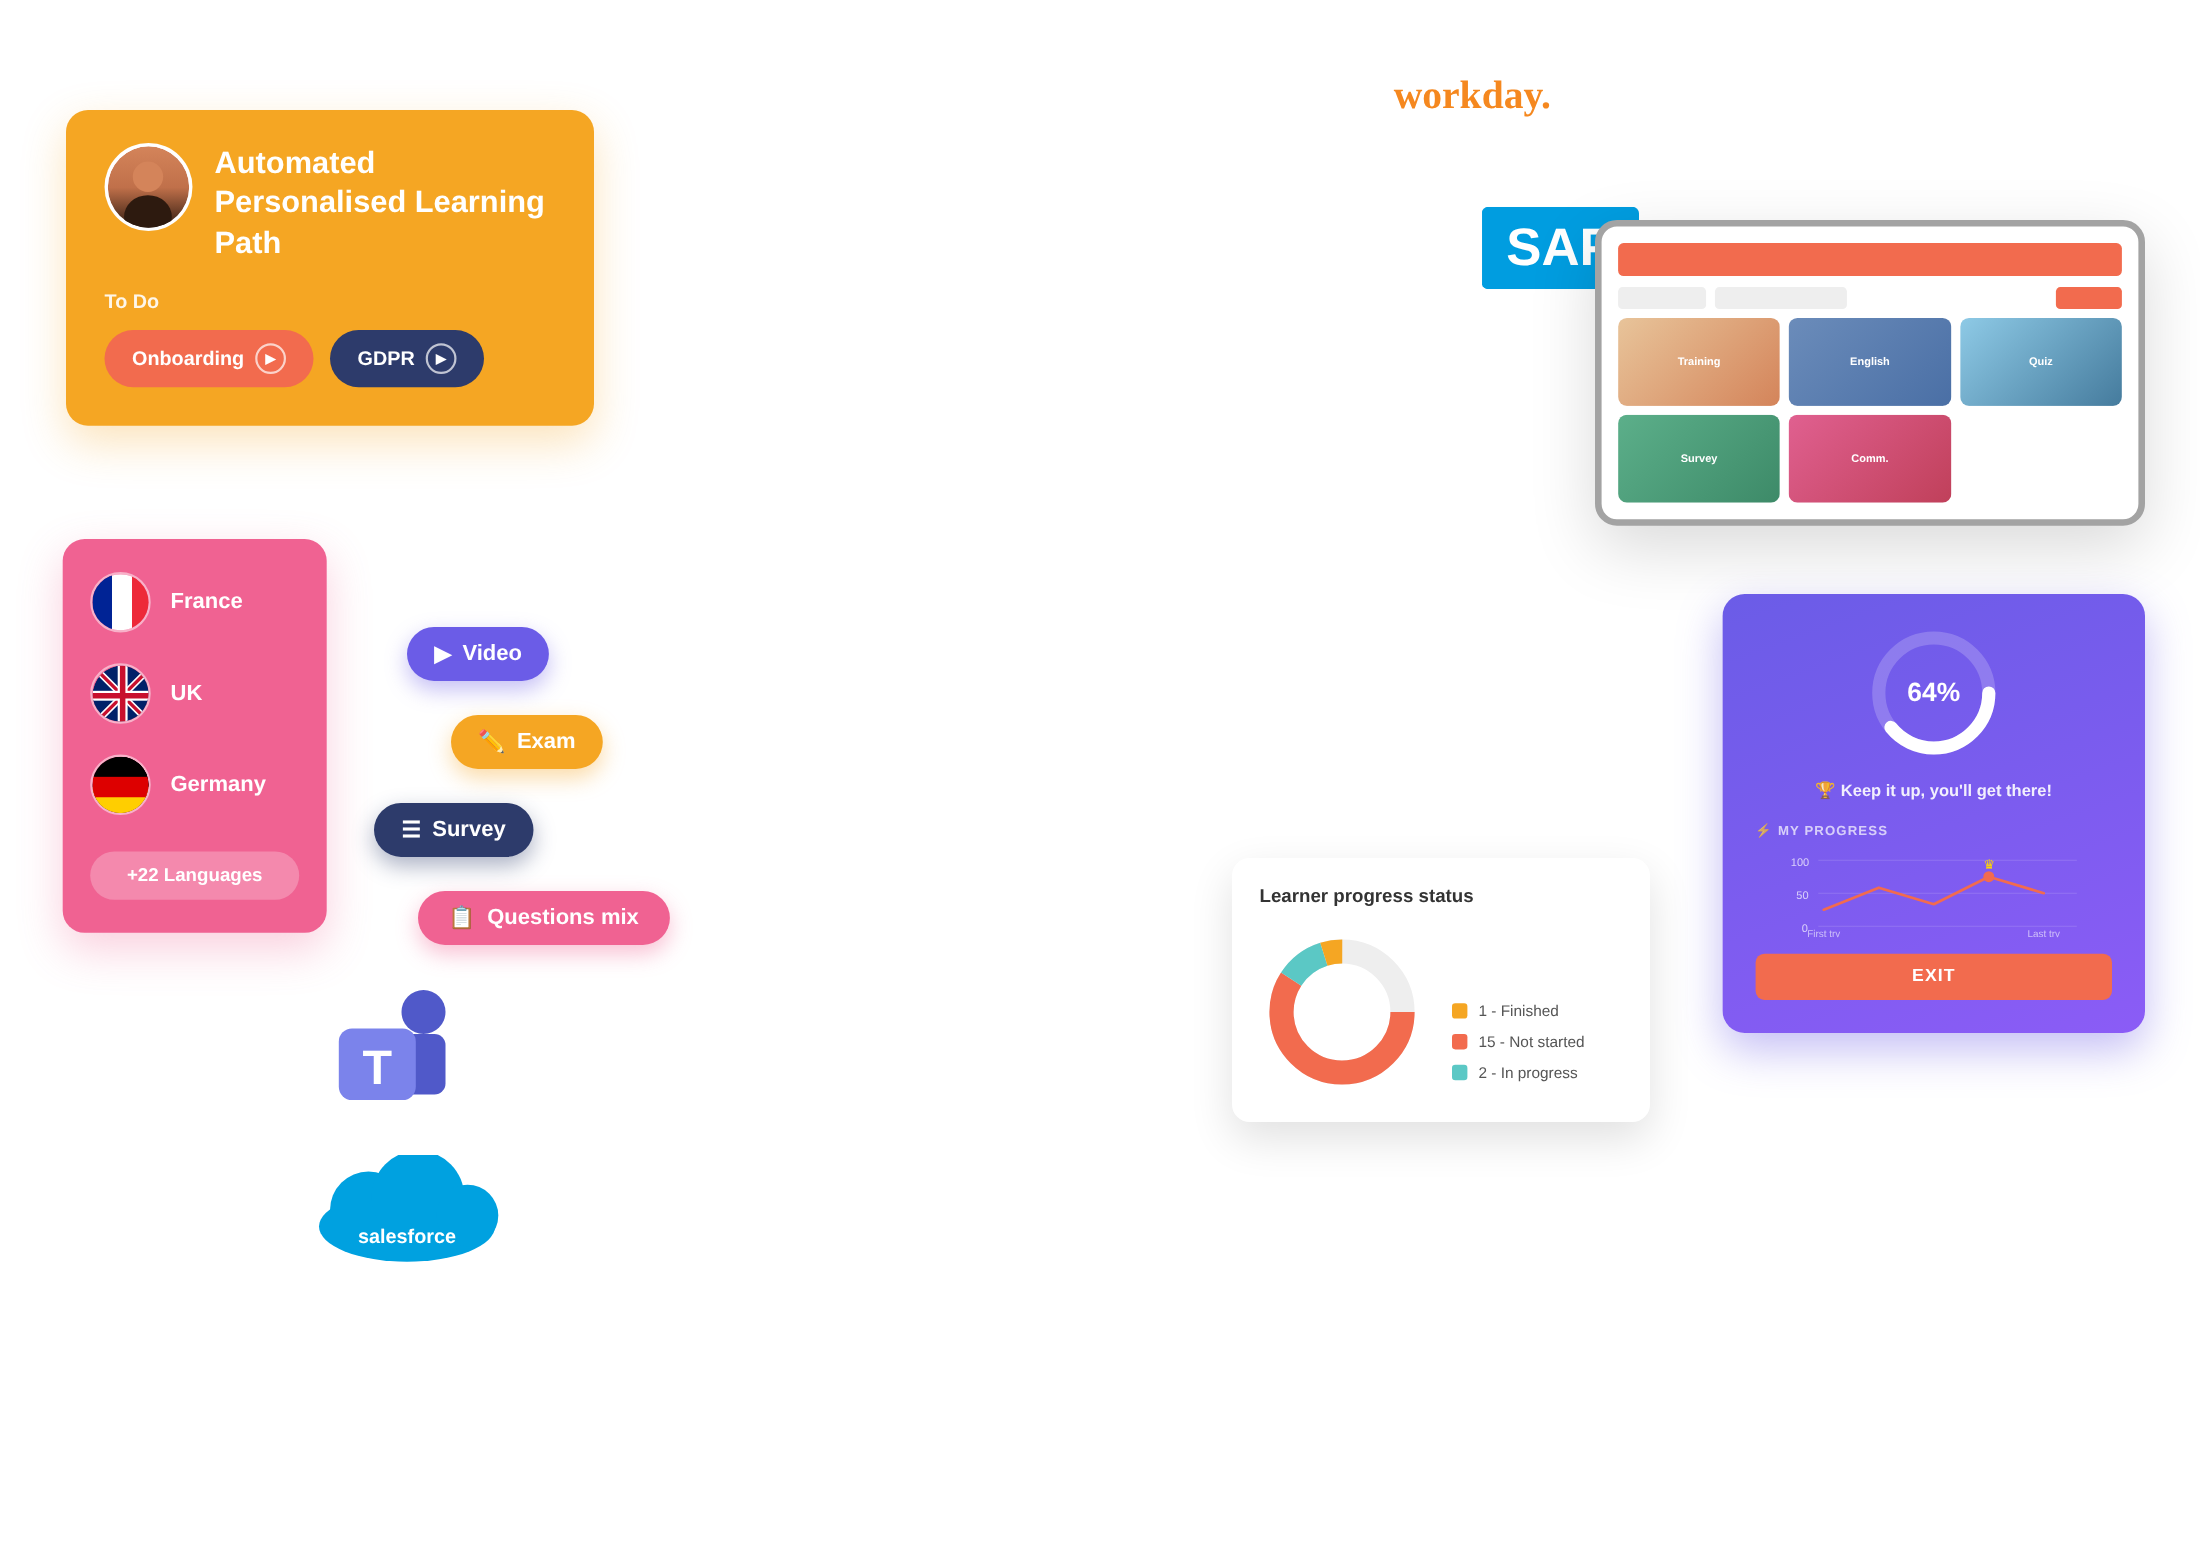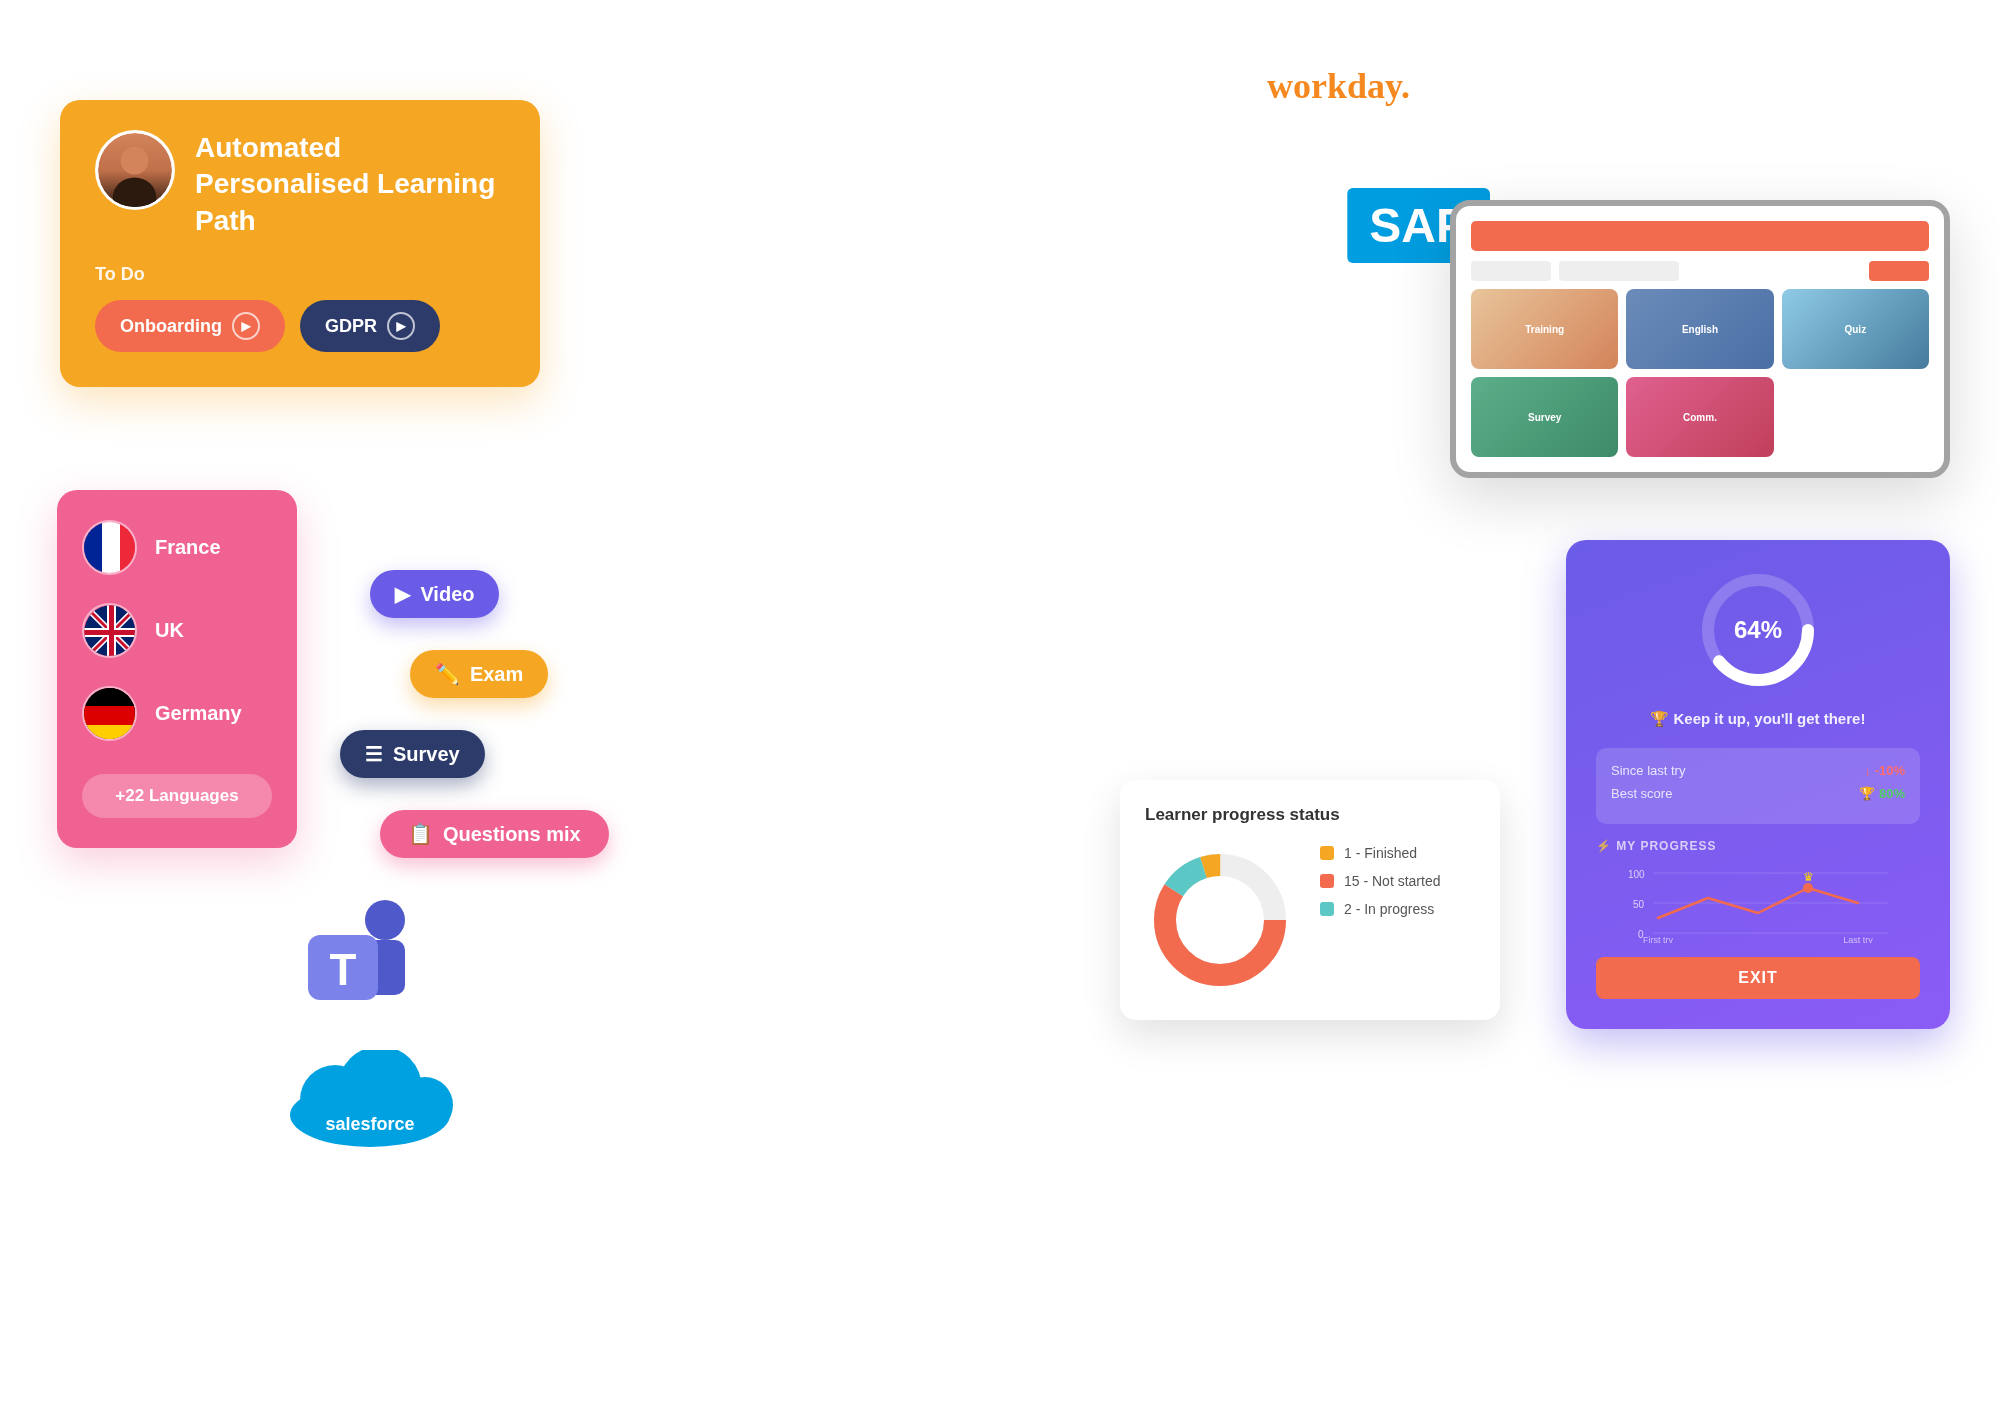"Since last try" div.progress-stats { html: <div> <div> <span>Since last try</span> <span>↓ -10%</span> </div> <div> <span>Best score</span> <span>🏆 80%</span> </div> </div> -> none }
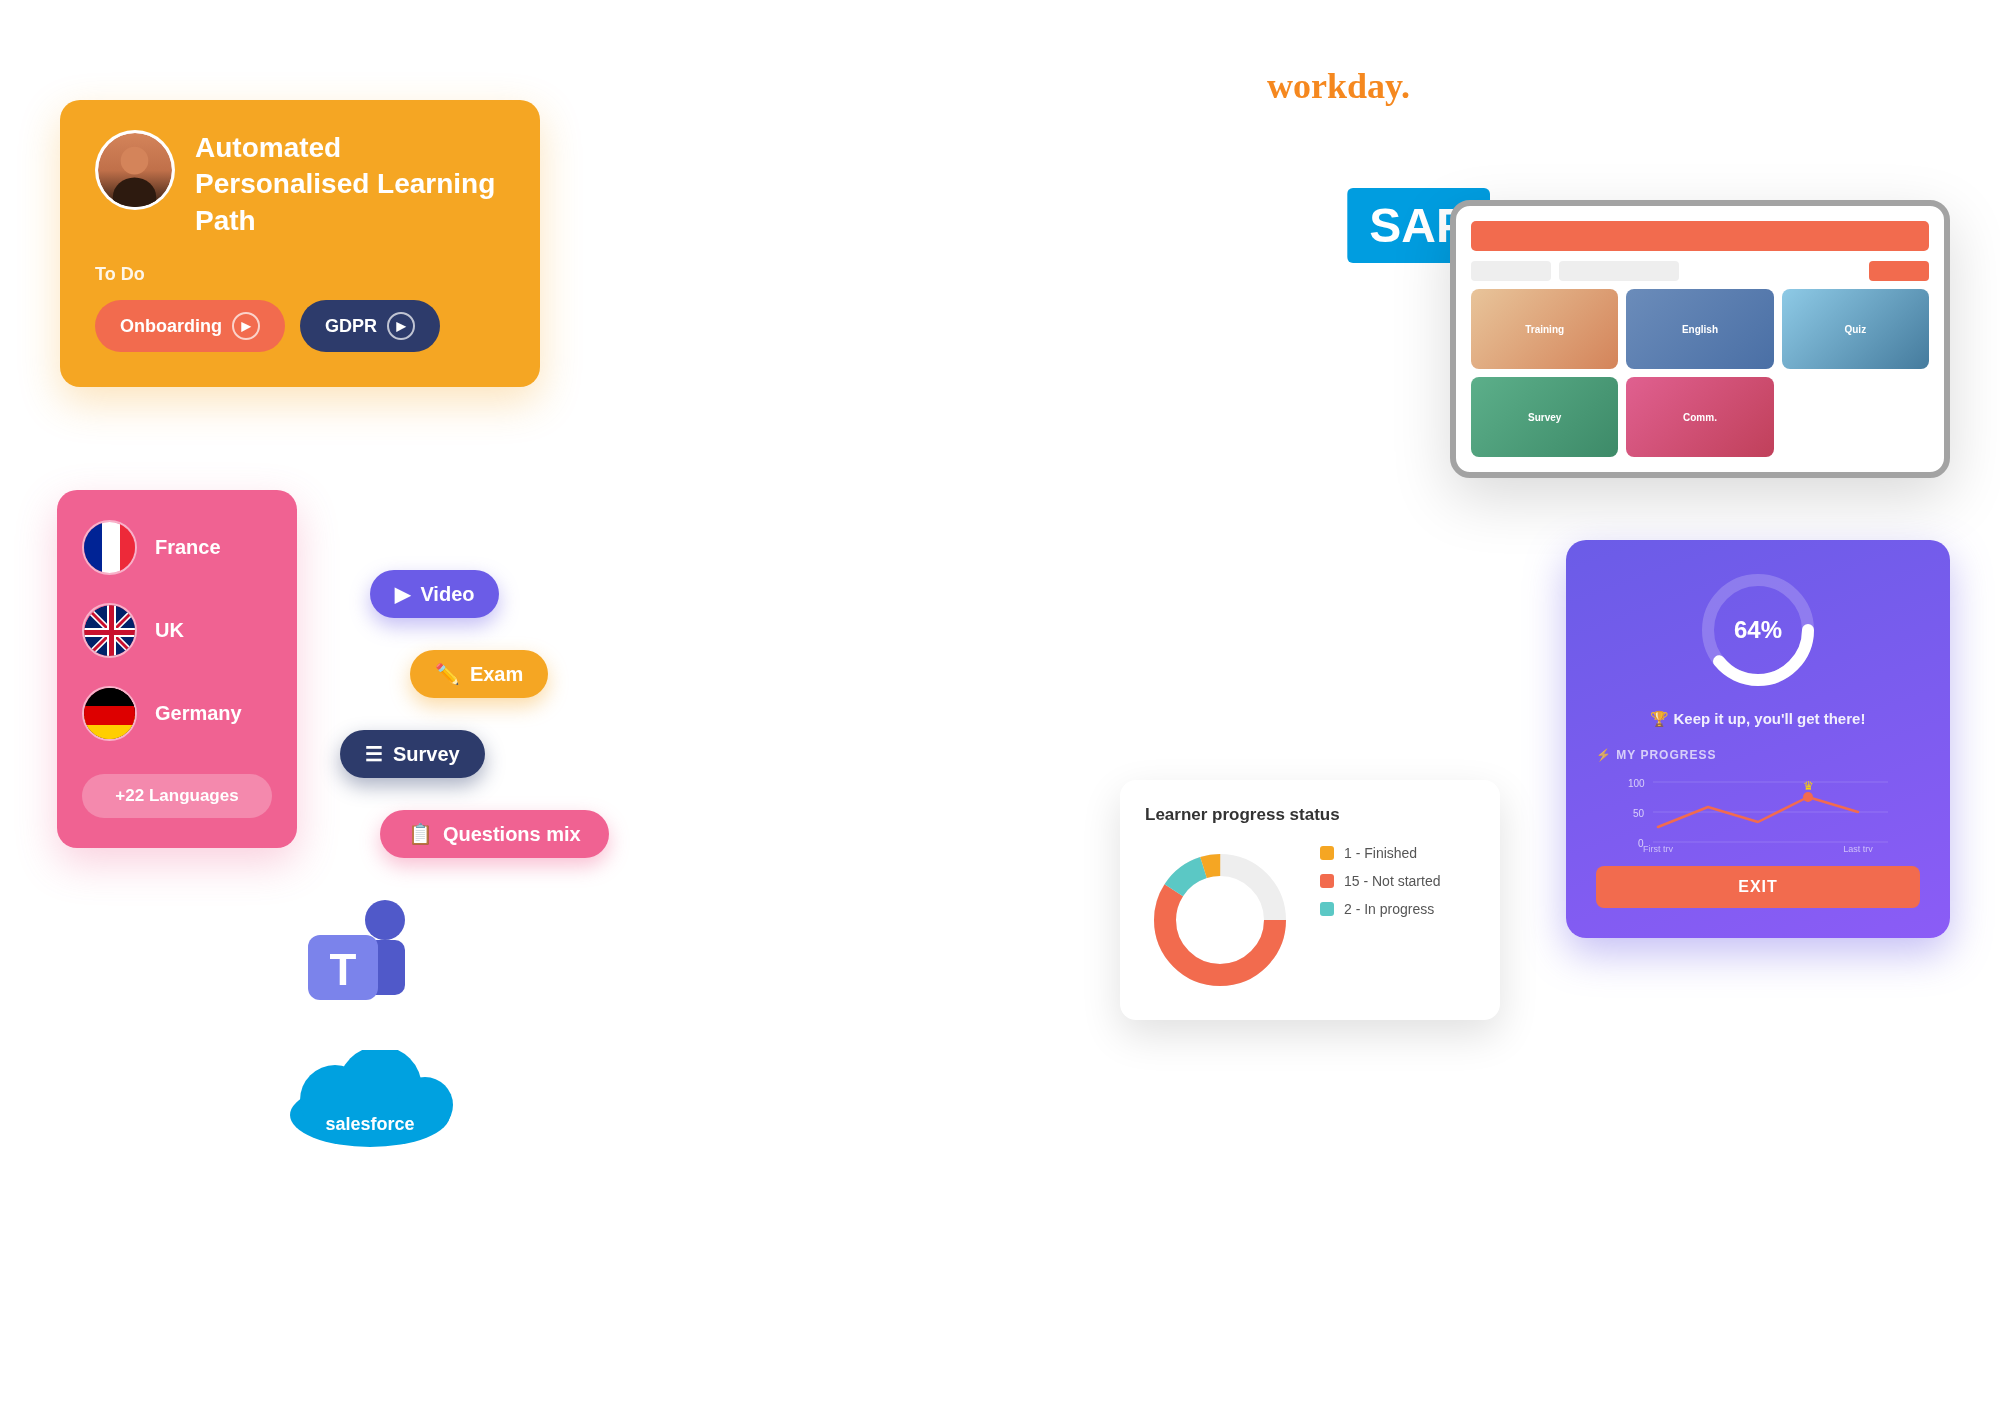"1 - Finished" .donut-content { align-items: flex-start -> flex-end }
